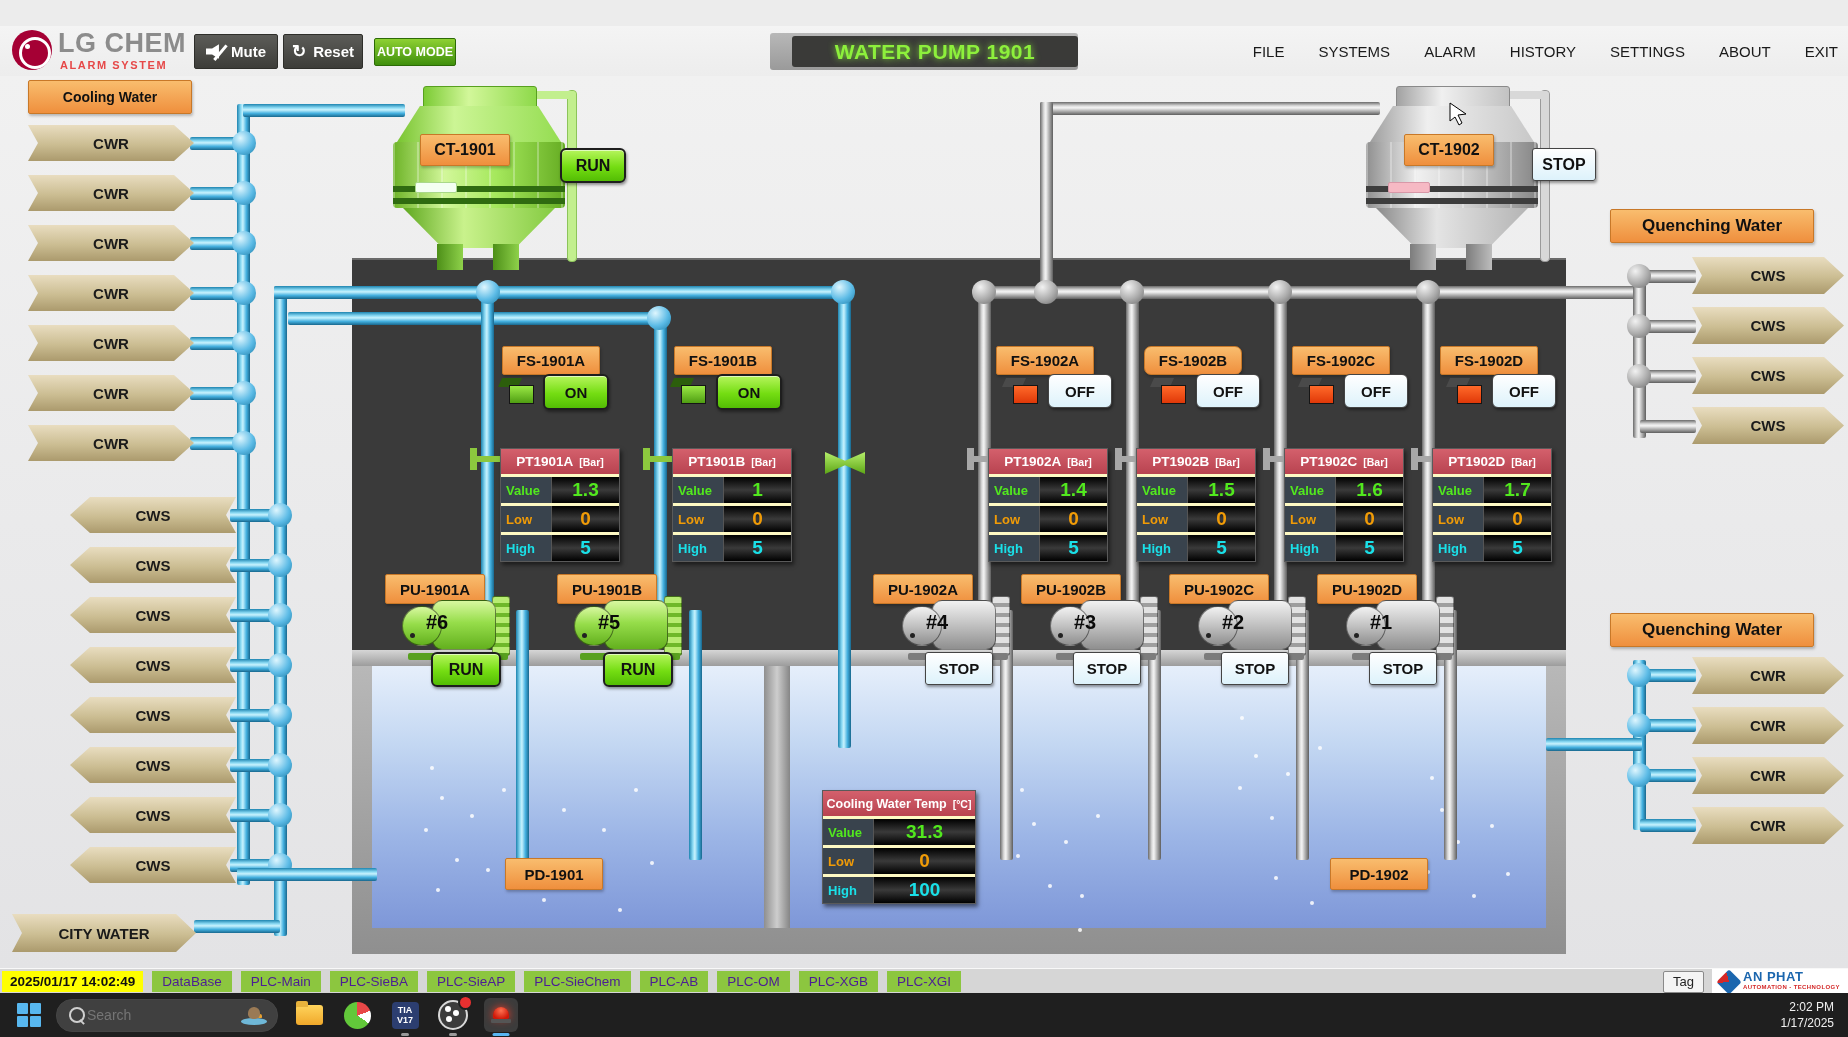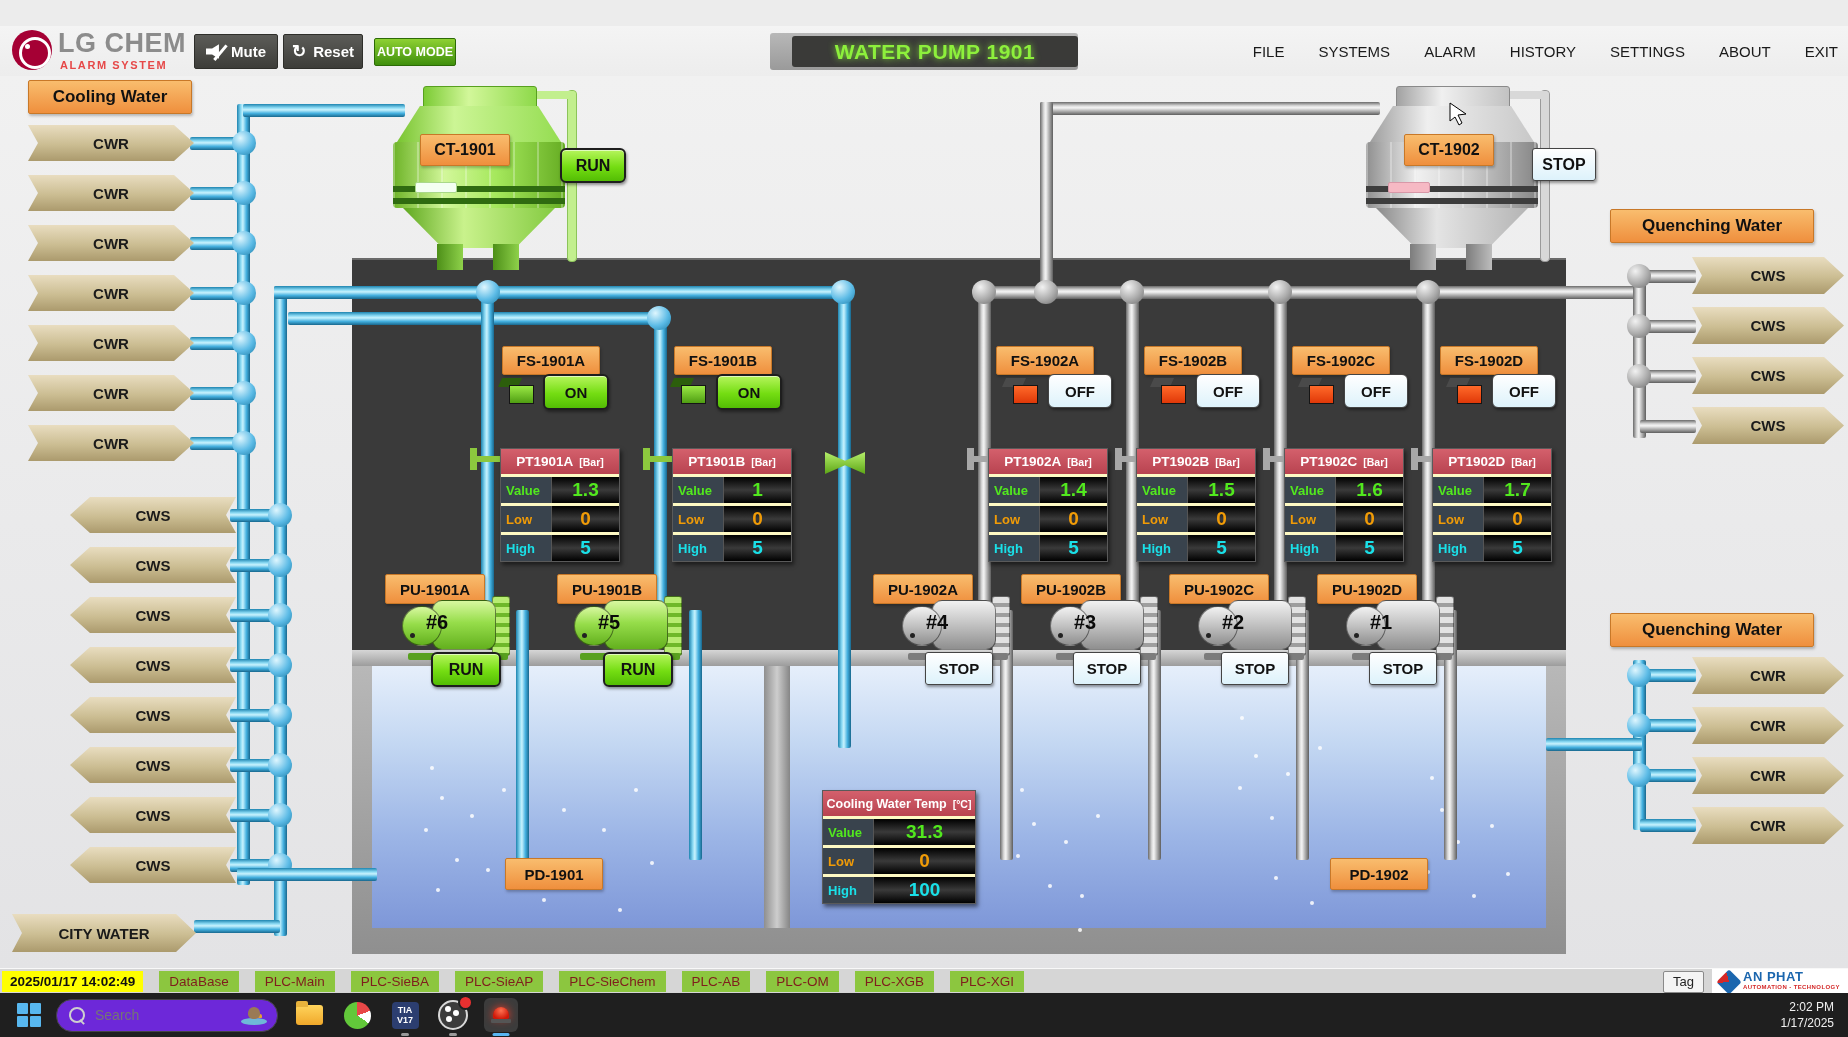"Cooling Water" div.otag { font-size: 17px -> 14px }
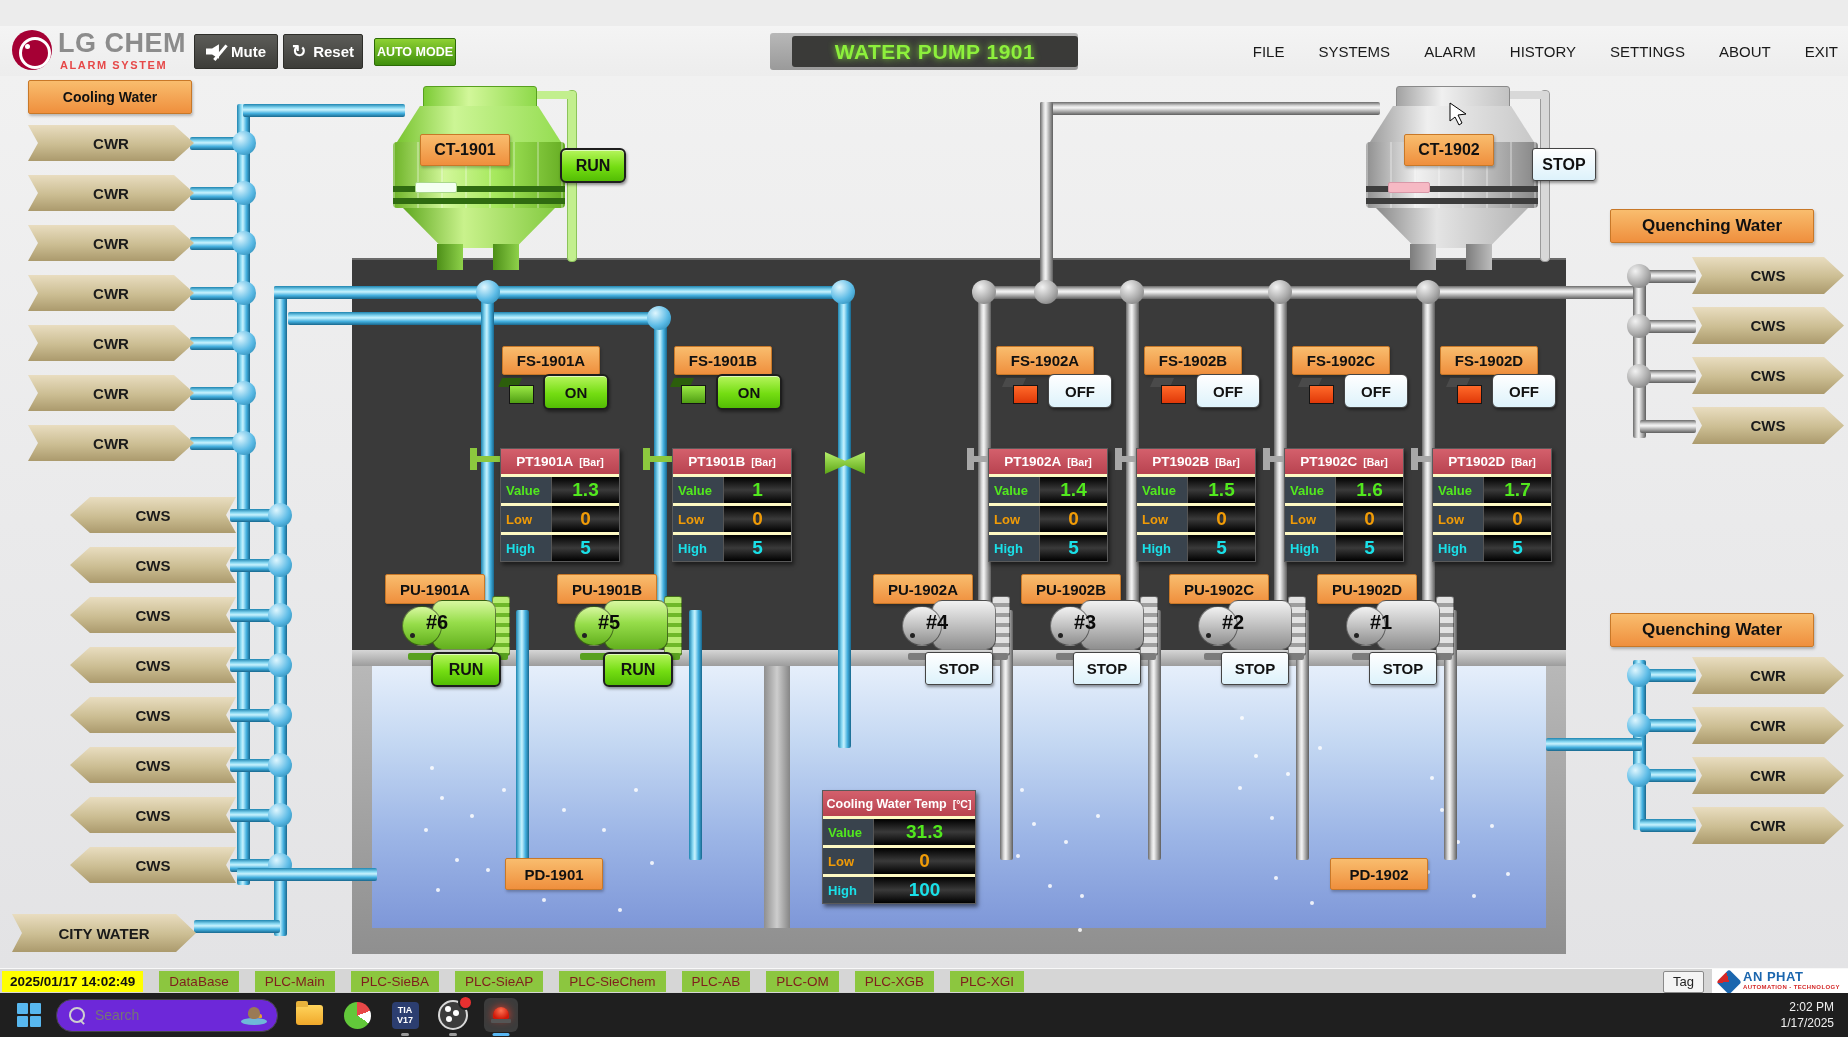"FS-1902B" div.otag { border-radius: none -> 7px }
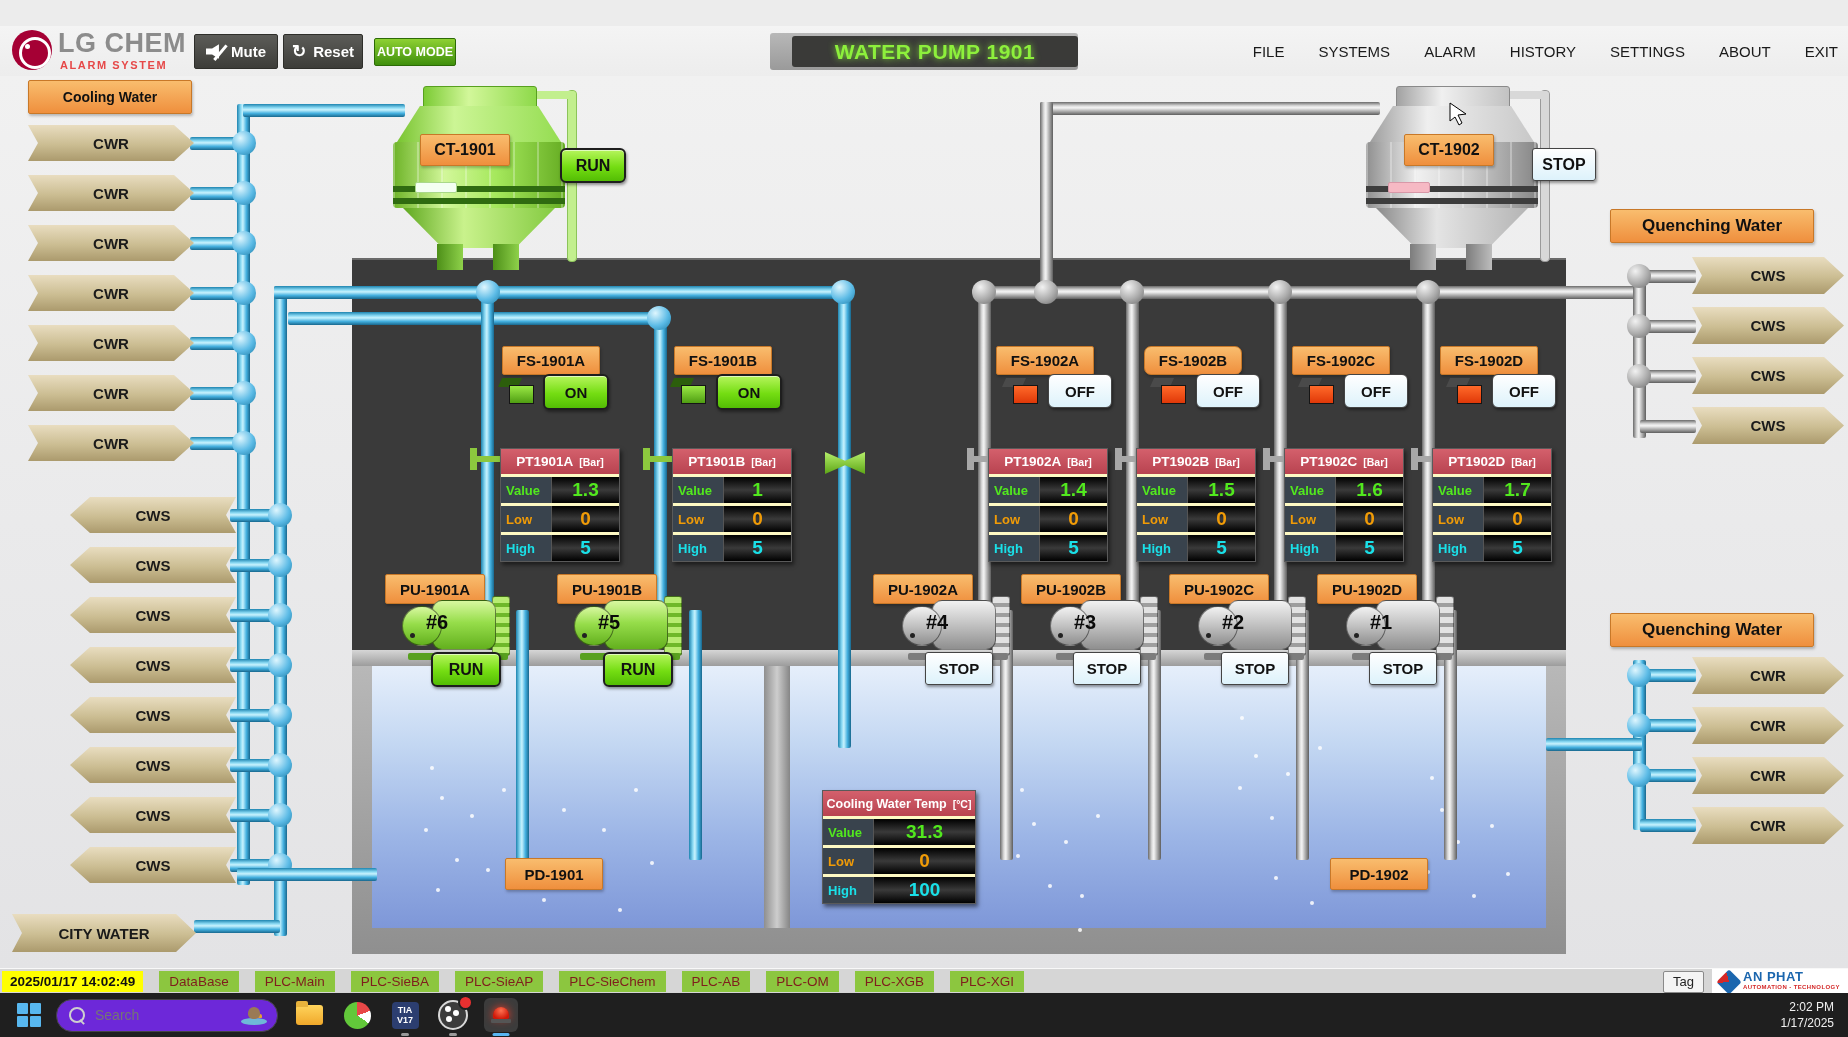"DataBase" .plc { color: #7f1d1d -> #4c1d95; margin-left: 16px -> 9px }
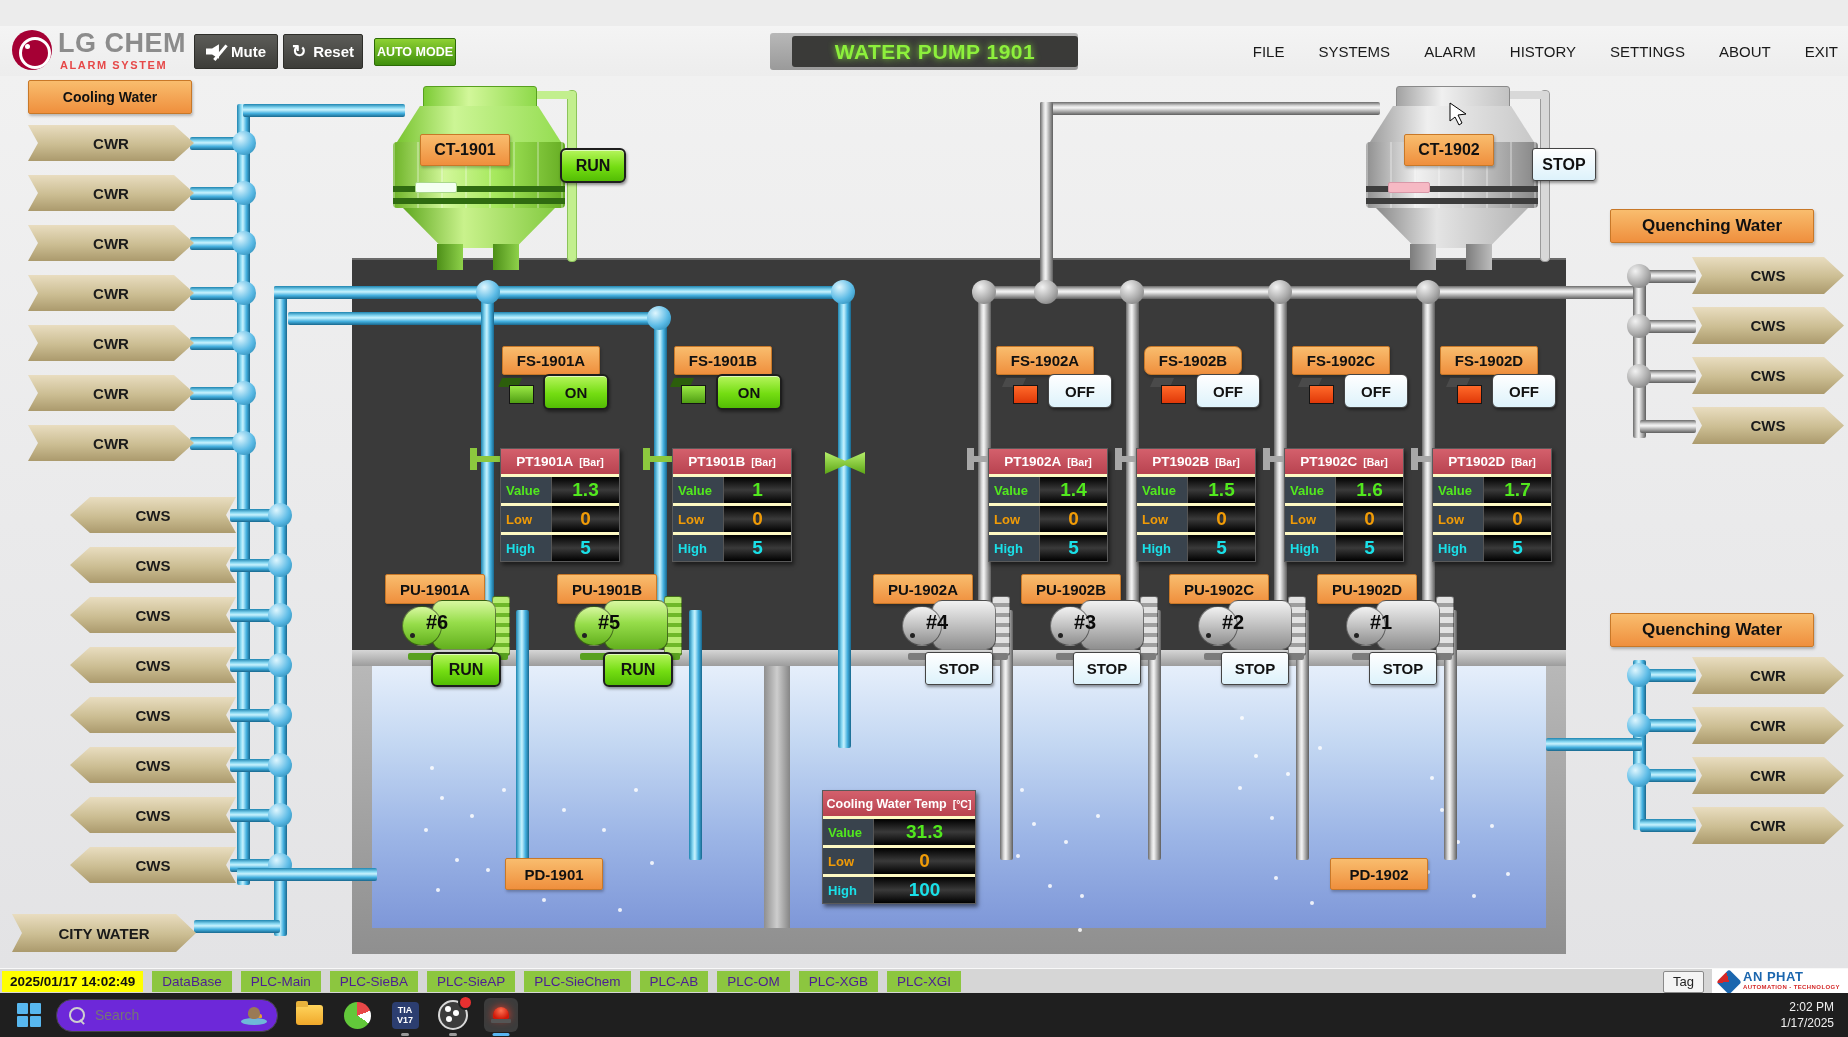"Search" .search-pill { background: #6d28d9 -> #404040; gap: 8px -> none }
